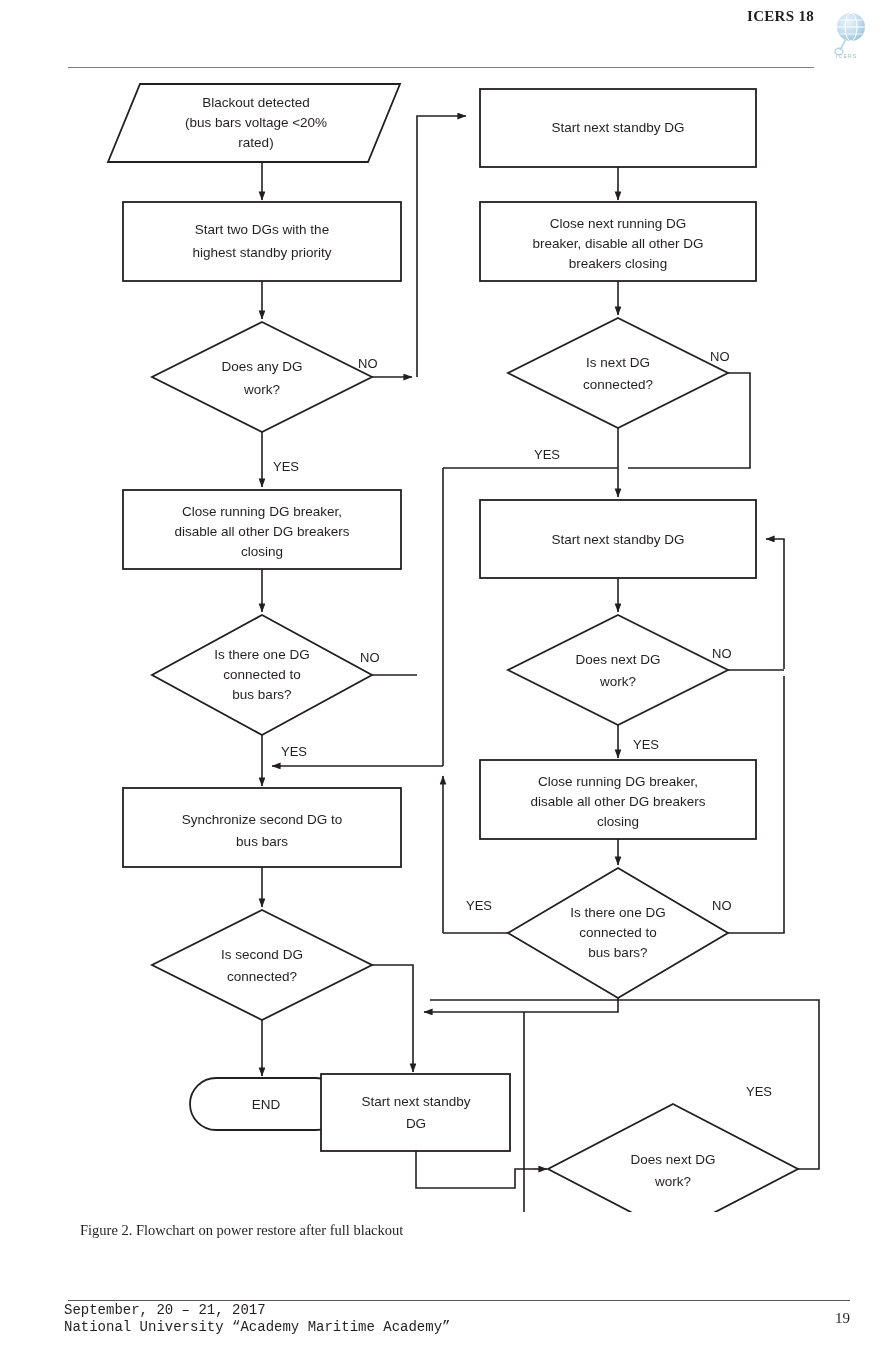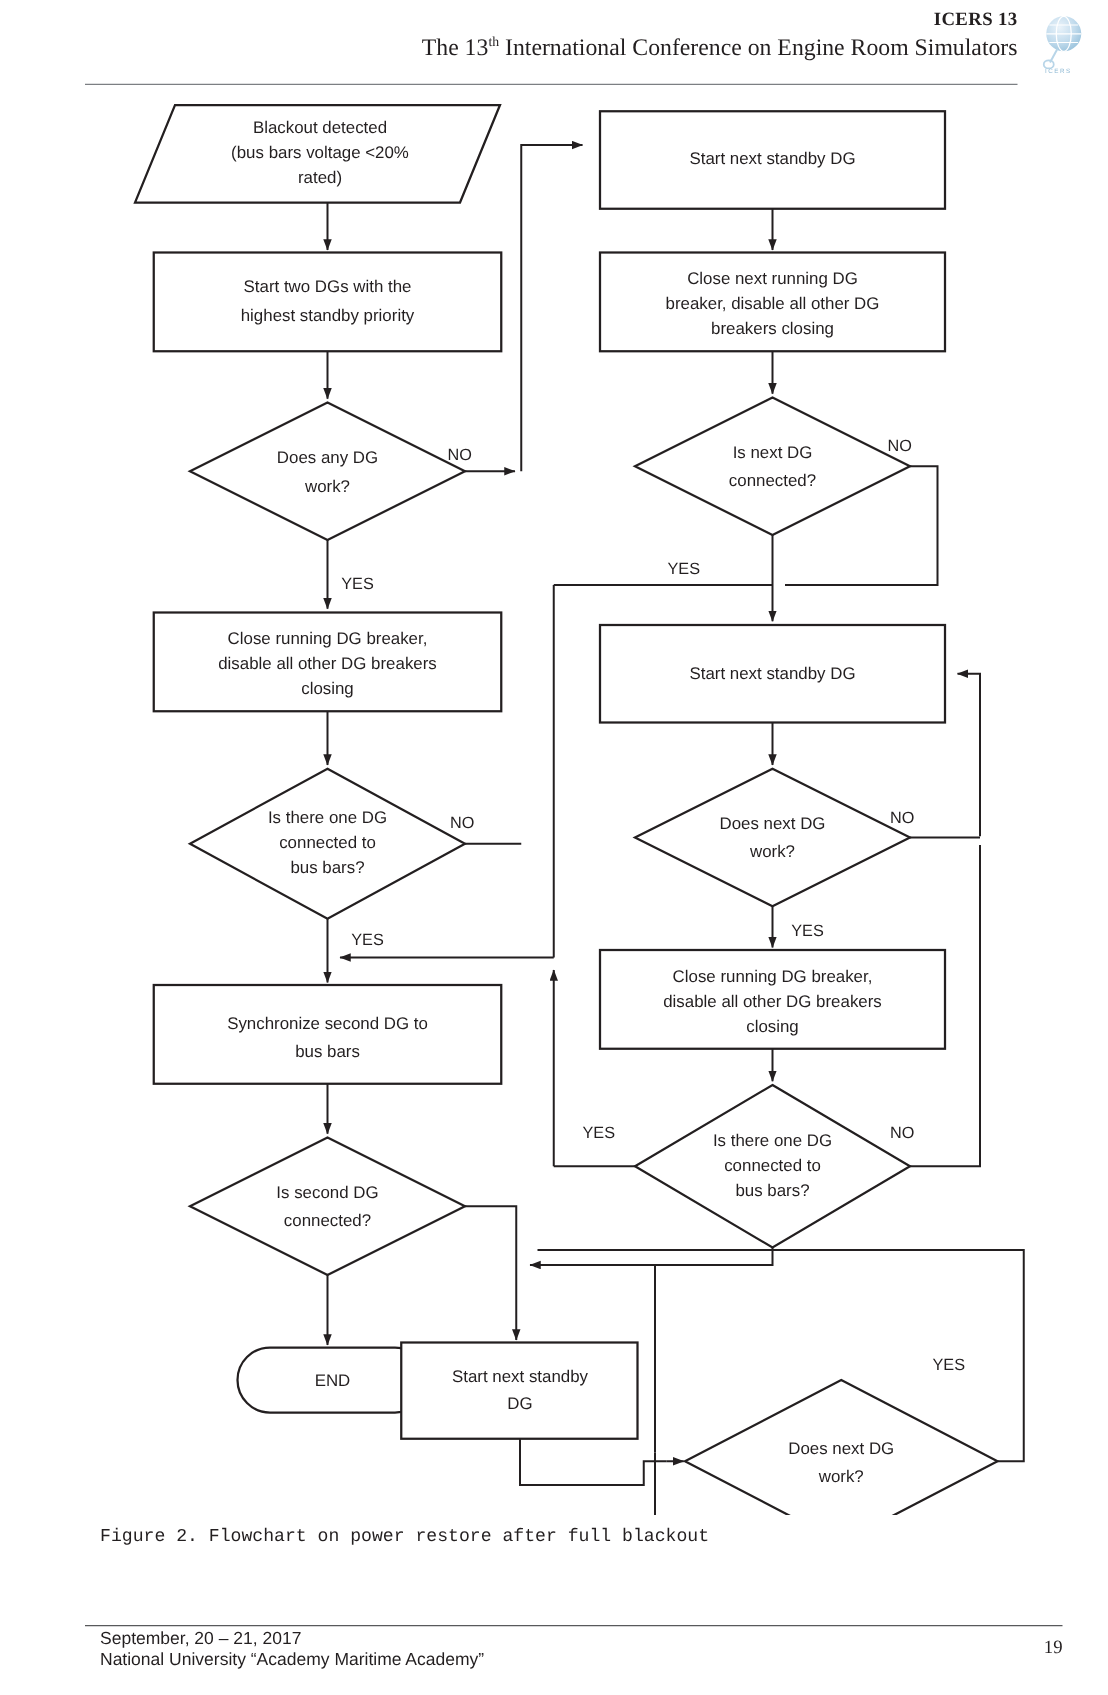"ICERS 13" div { text: 13 -> 18 }
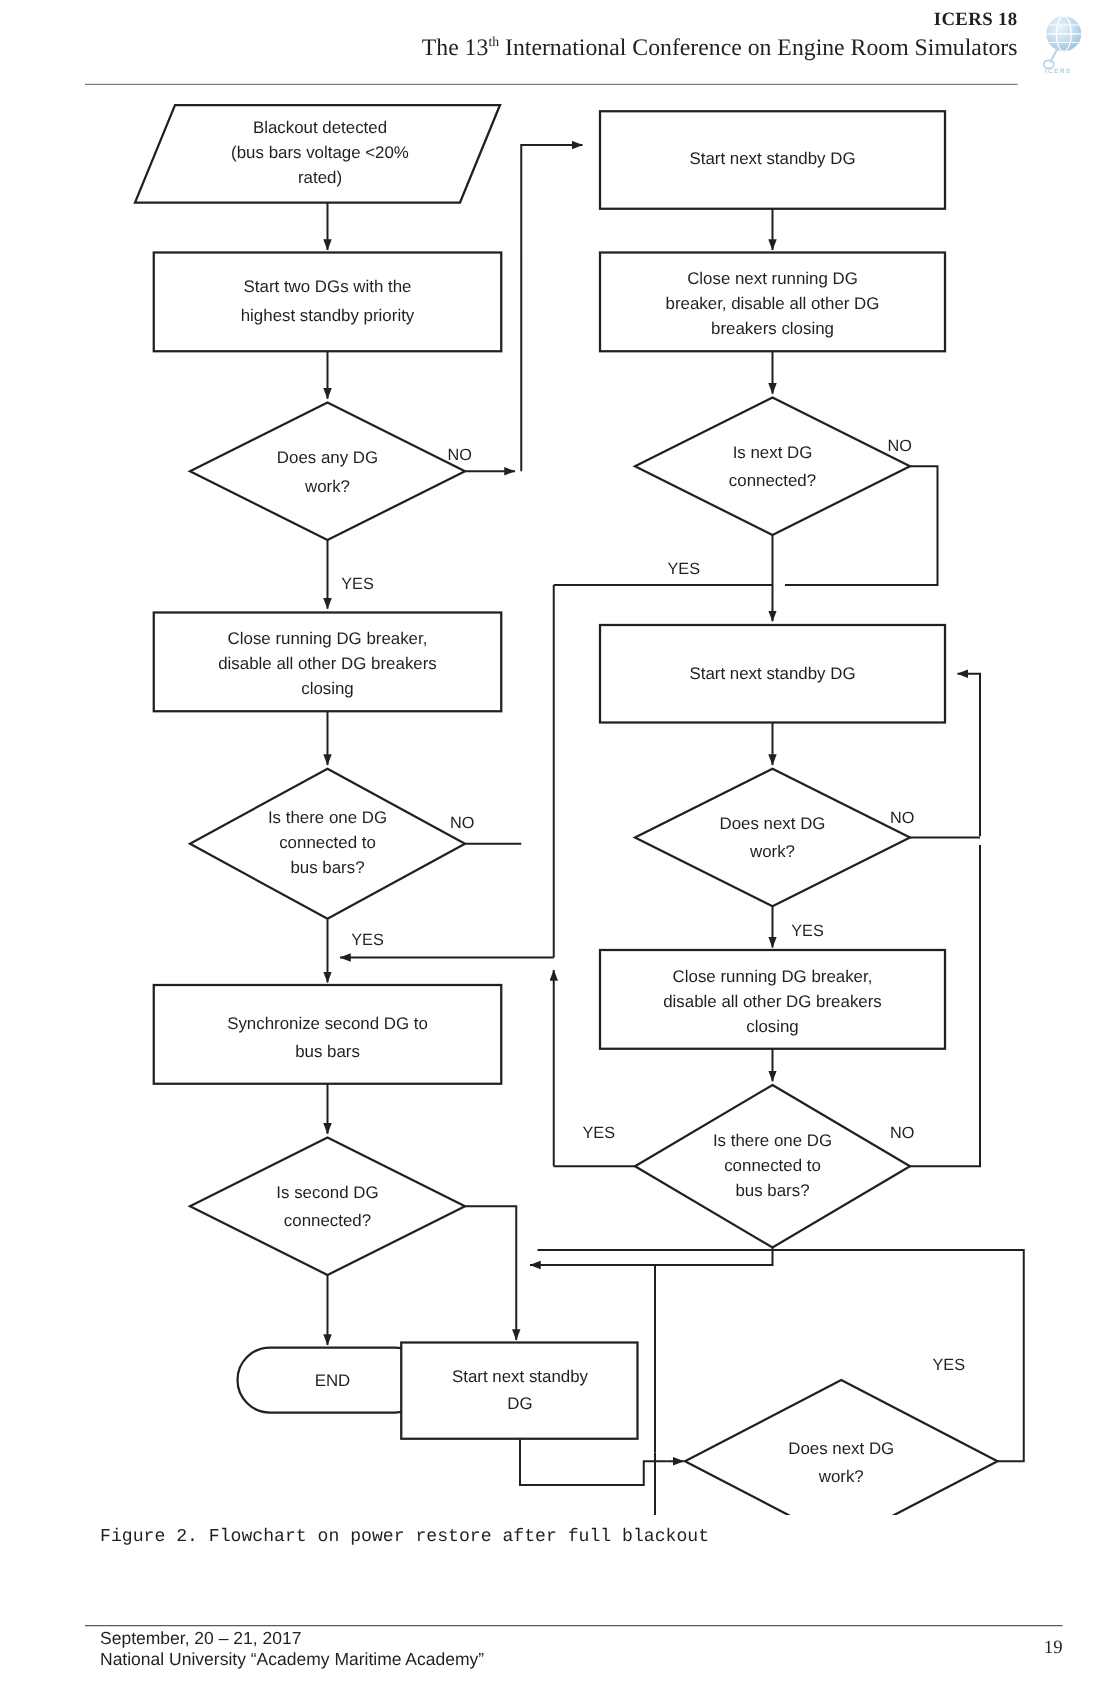"The 13th International Conference on" div { html: <div><span>The 13</span><sup>th</sup><span> International Conference on Engine Room Simulators</span></div> -> none }
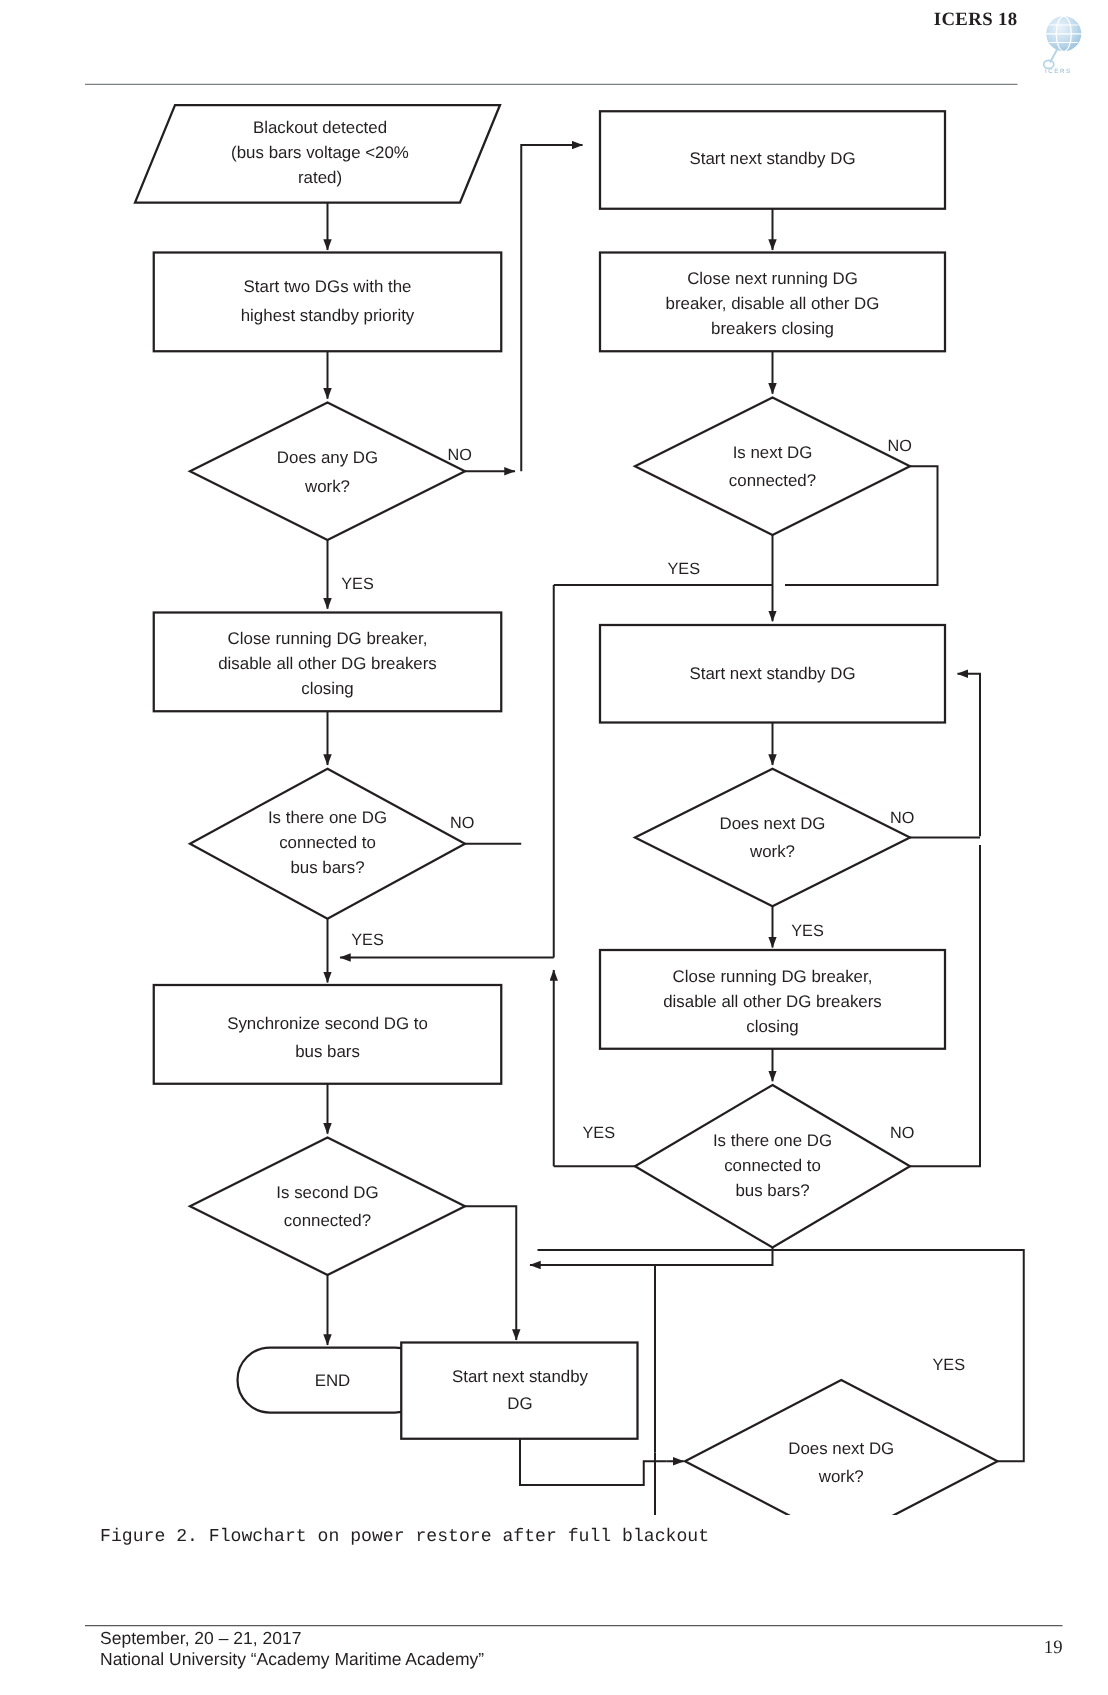"Figure 2. Flowchart on power" #figure-caption { font-family: Liberation Mono, monospace -> Liberation Serif, serif }
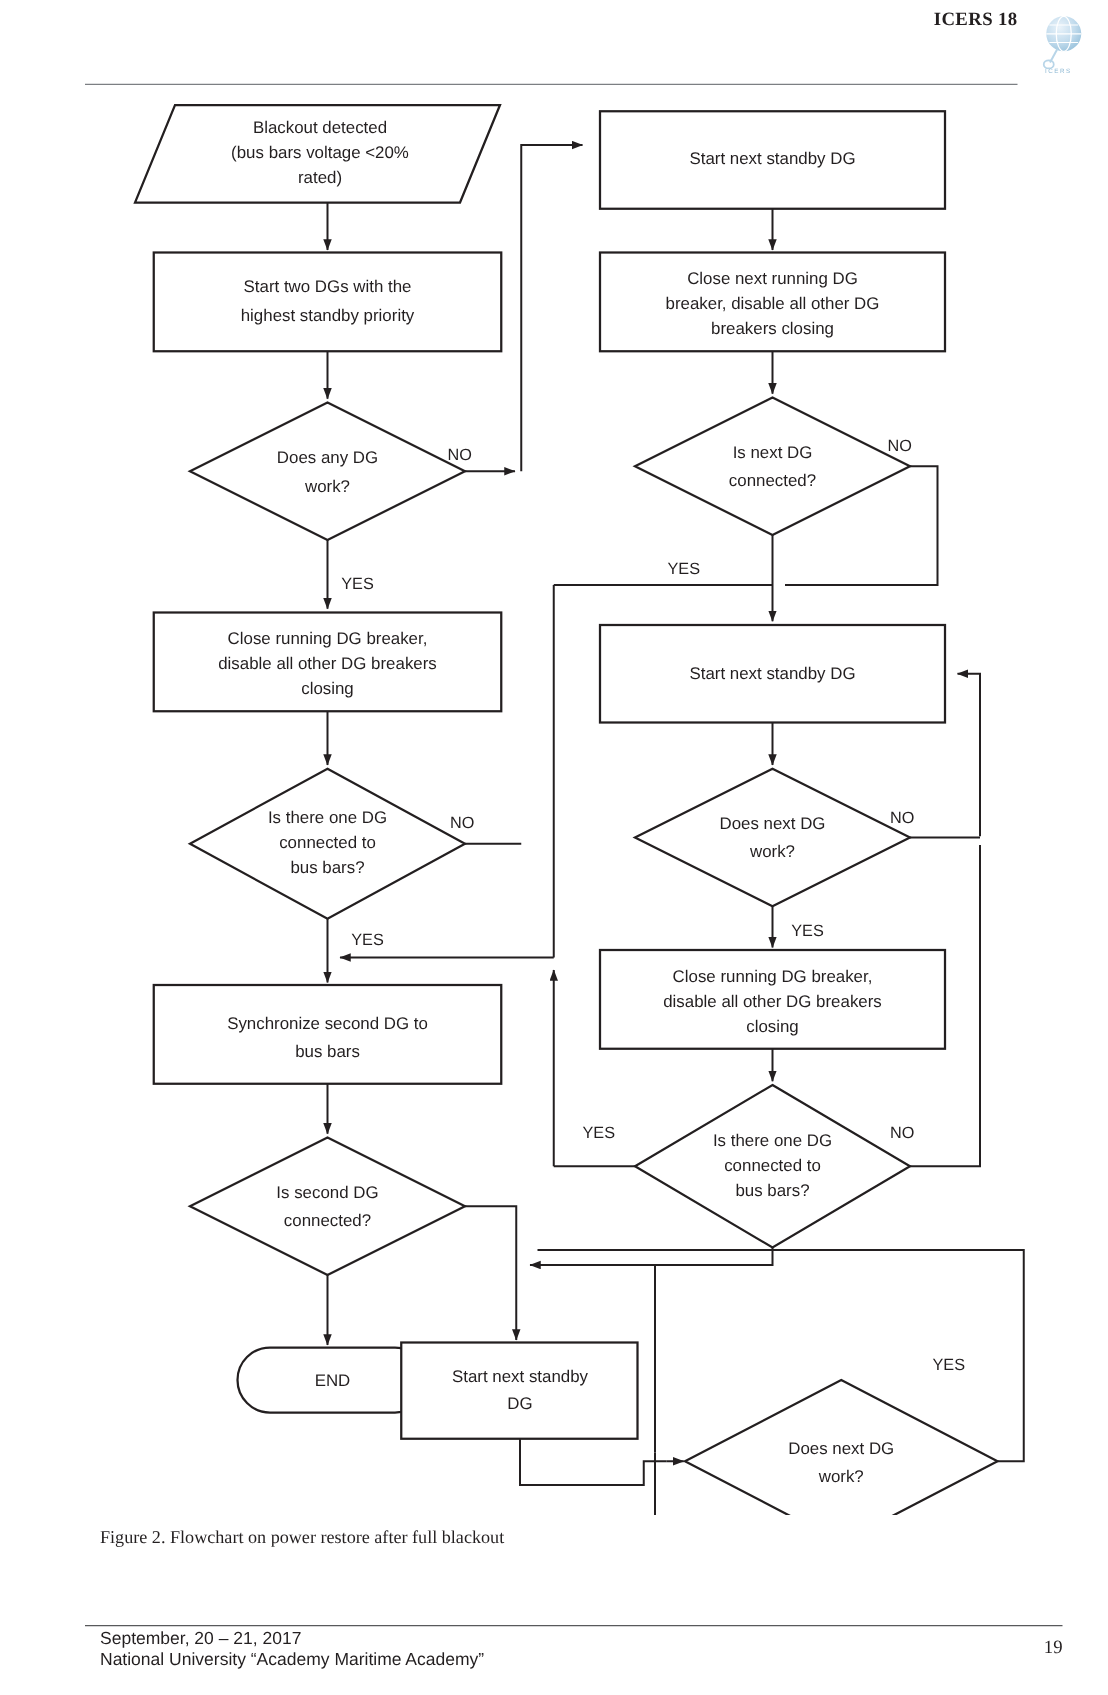"September, 20 – 21, 2017" #footer-left { font-family: Liberation Sans, sans-serif -> Liberation Mono, monospace; left: 80px -> 64px }
